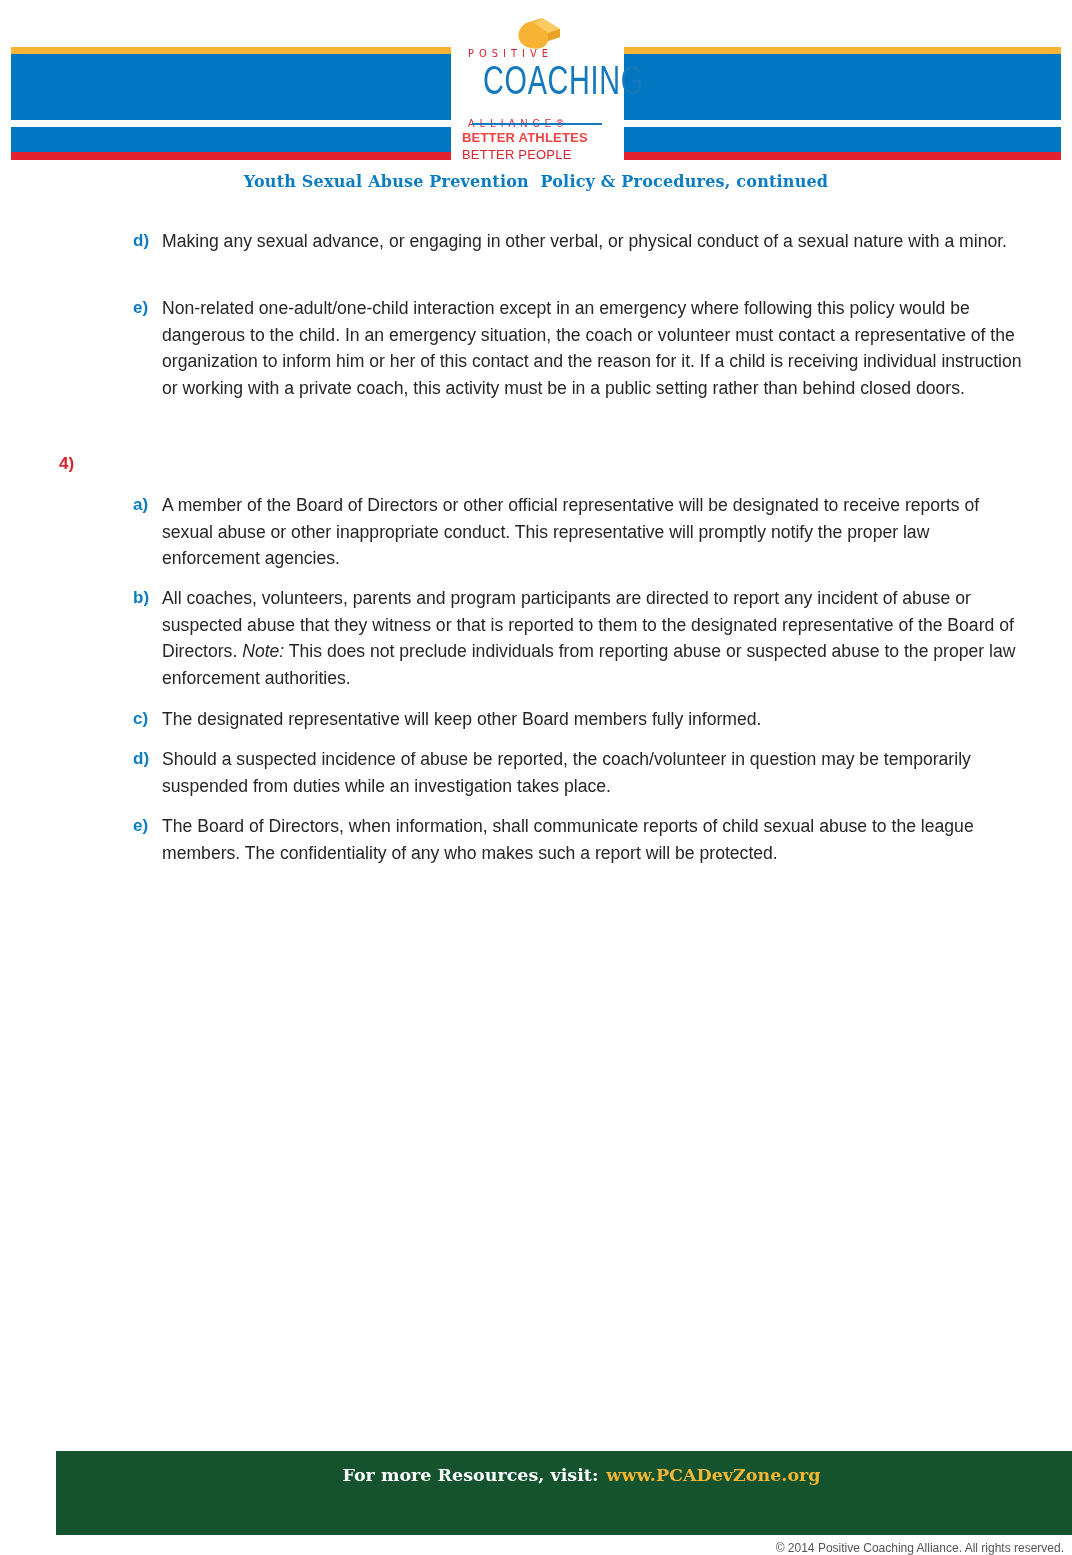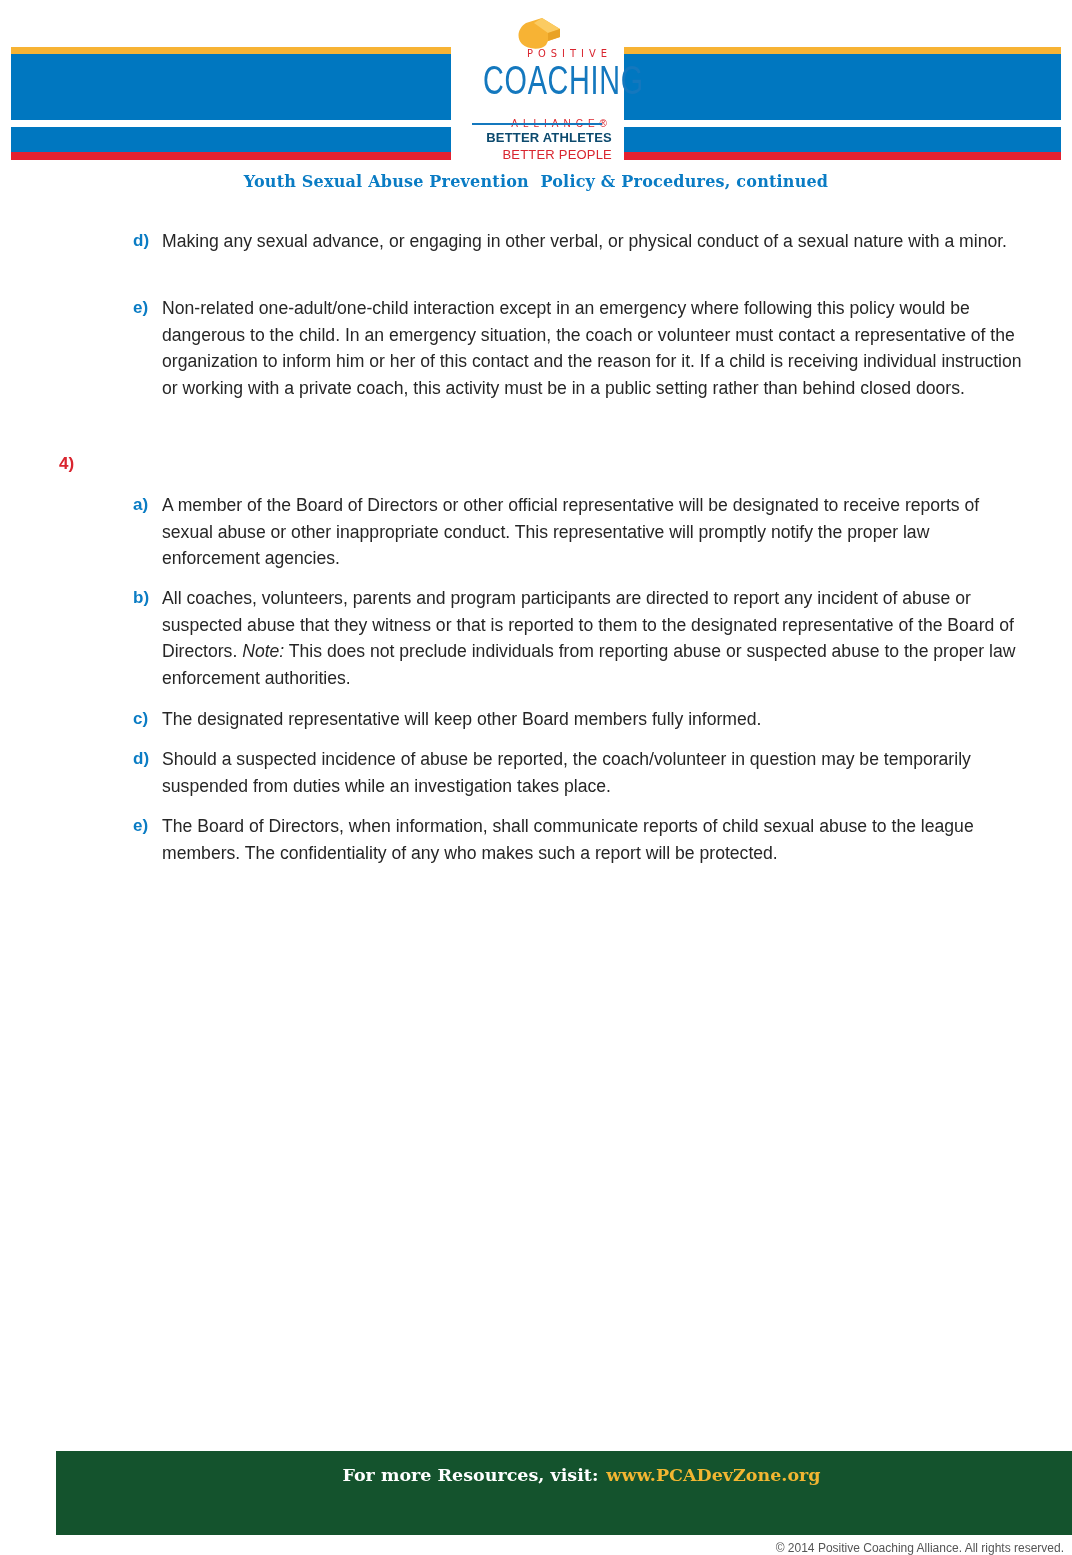"POSITIVE" .logo { text-align: right -> left }
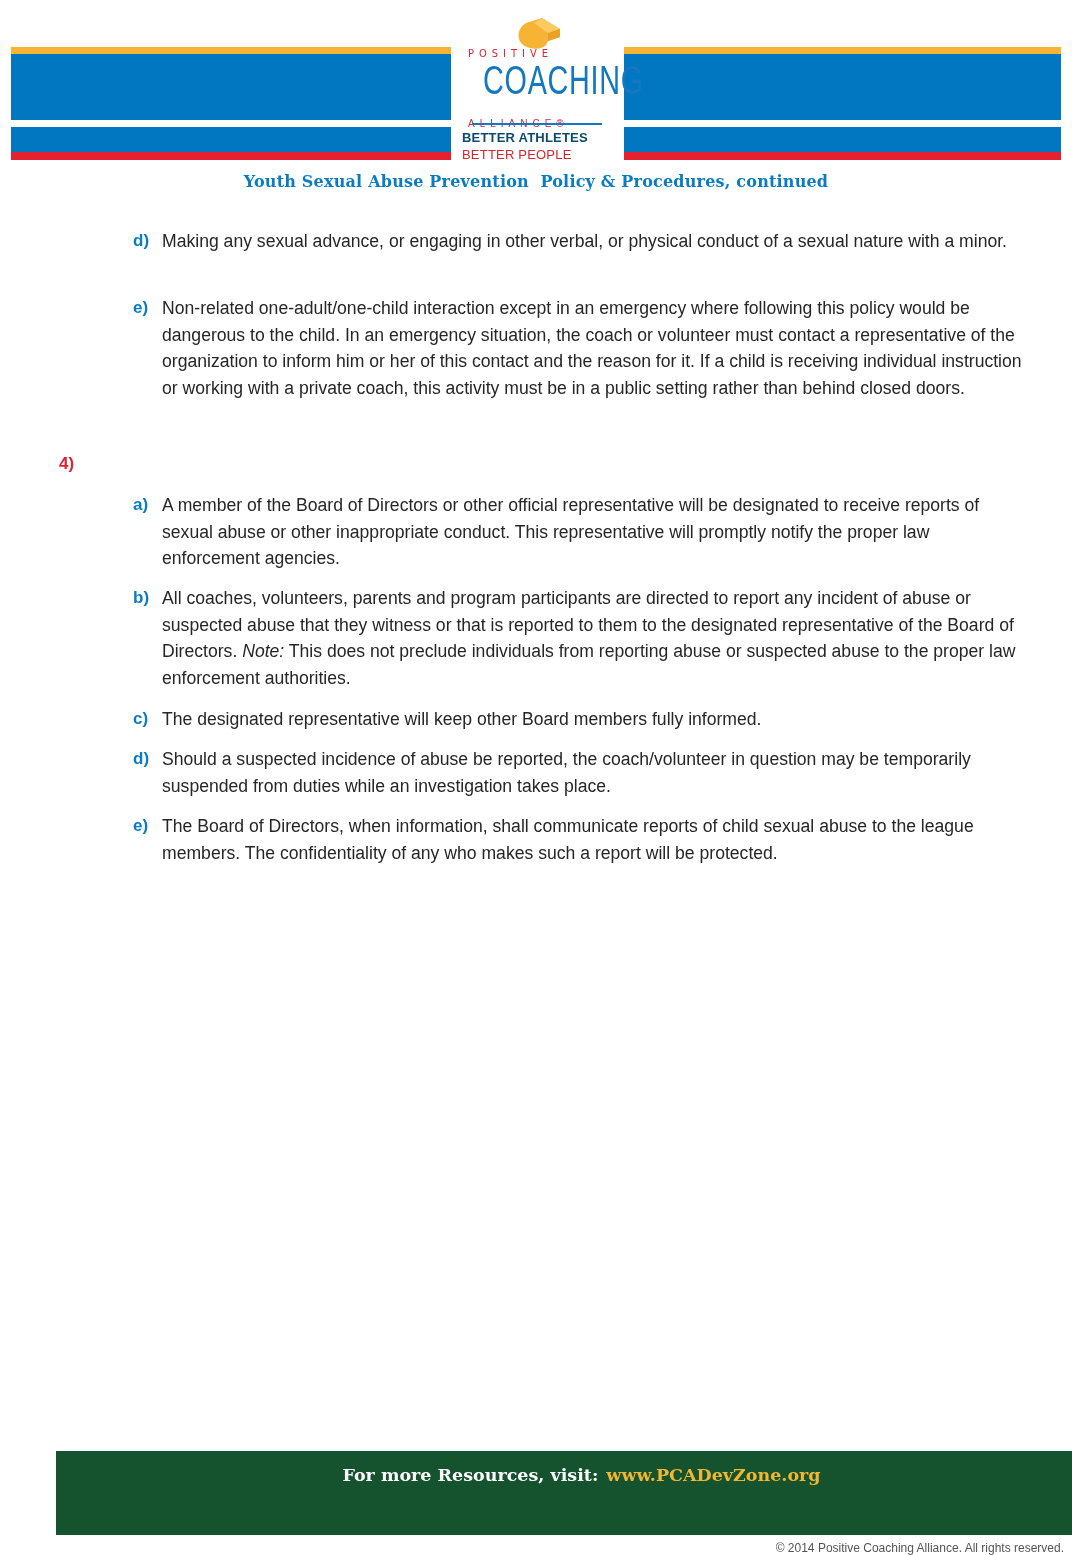"BETTER ATHLETES" .logo .tag1 { color: #0c4a6e -> #ef4444 }
